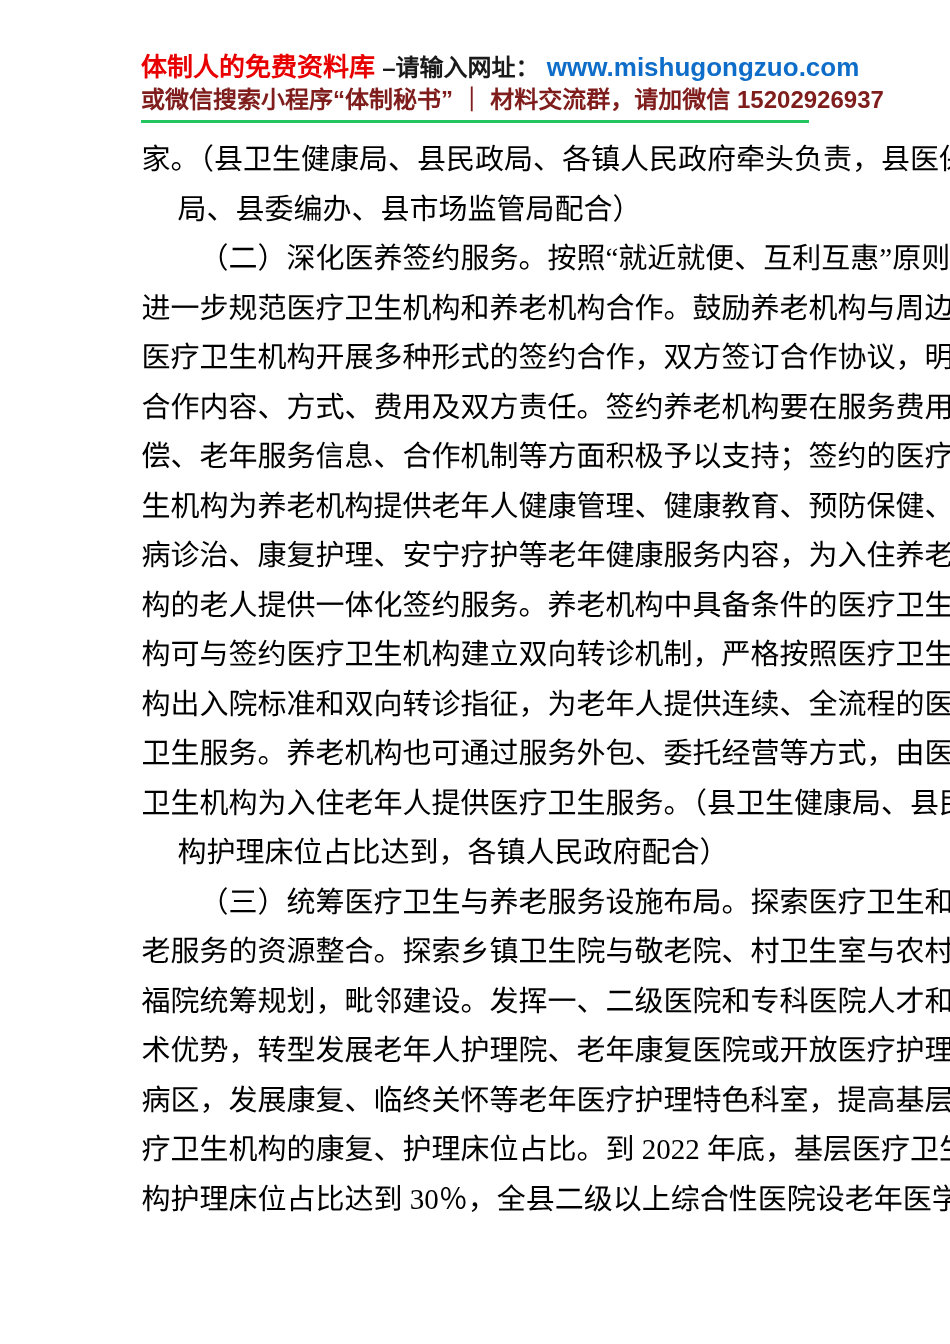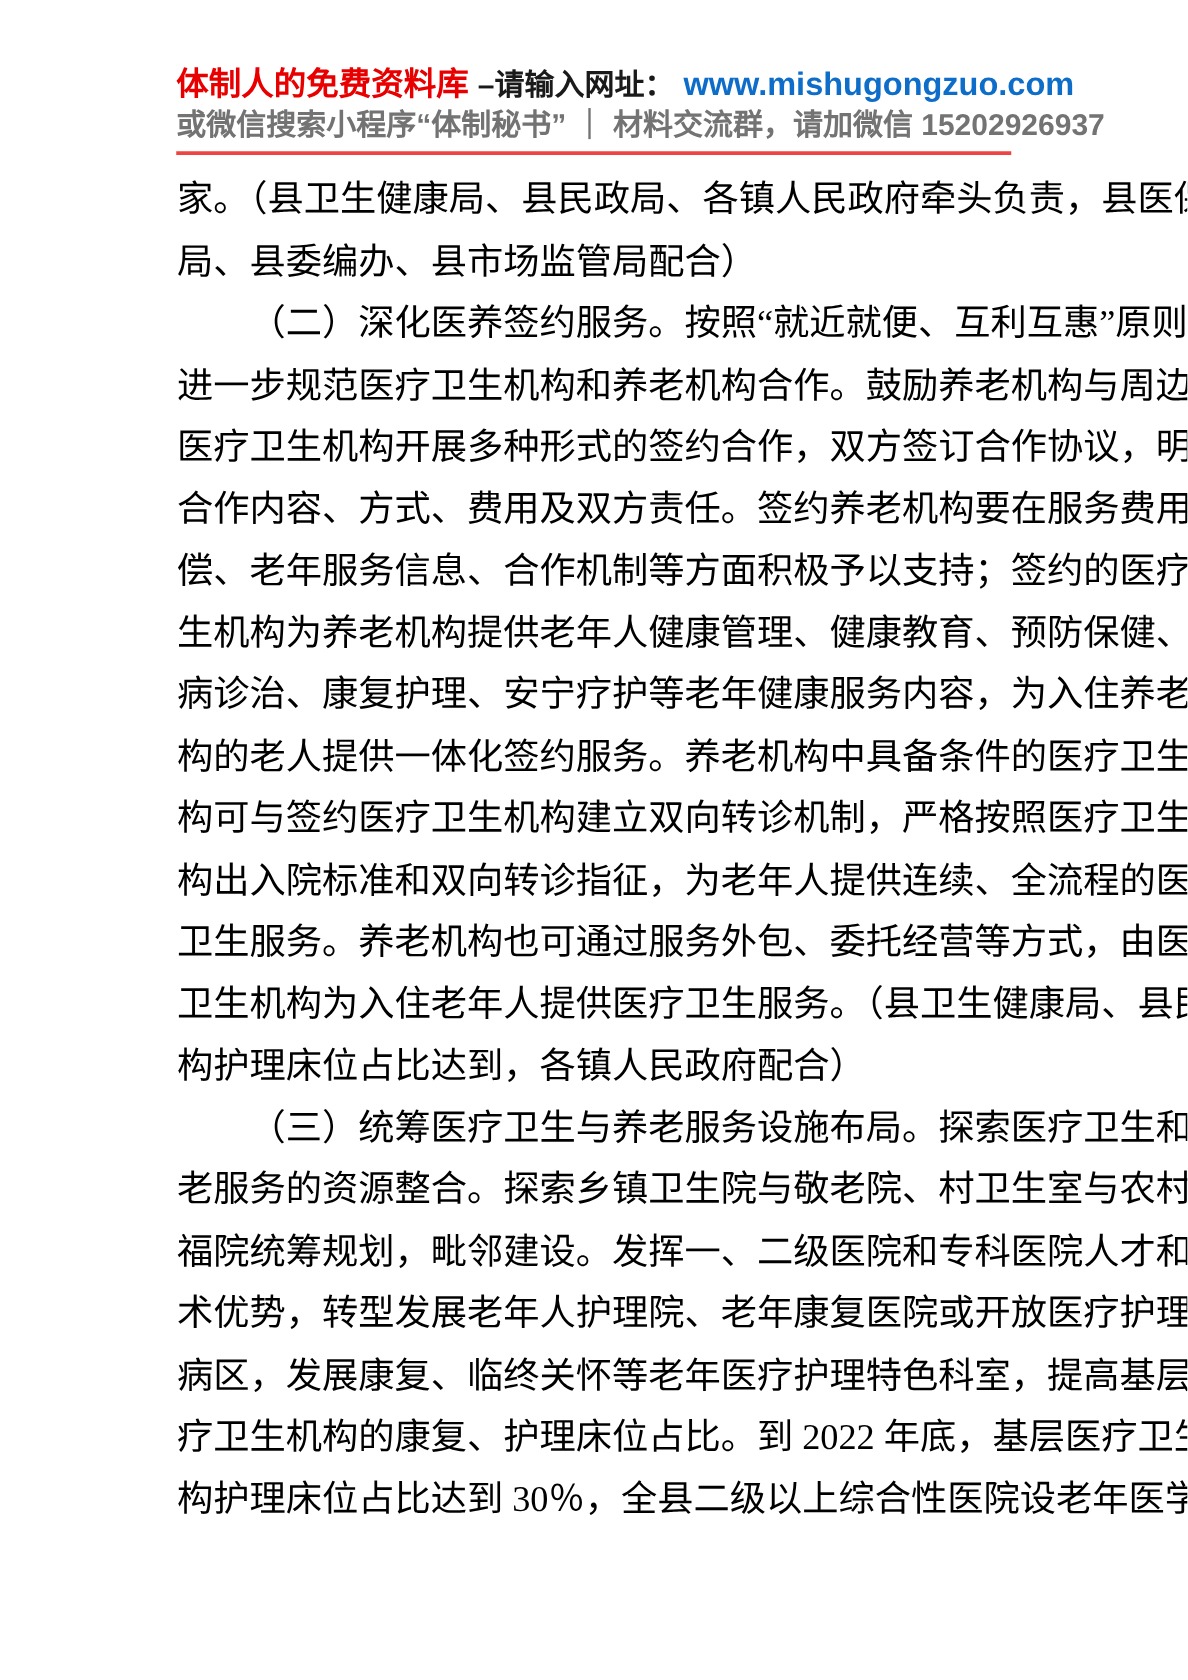"体制人的免费资料库 –请输入网址： www.mishugongzuo.com" .header { border-bottom: 3px solid #ef4444 -> 3px solid #22c55e }
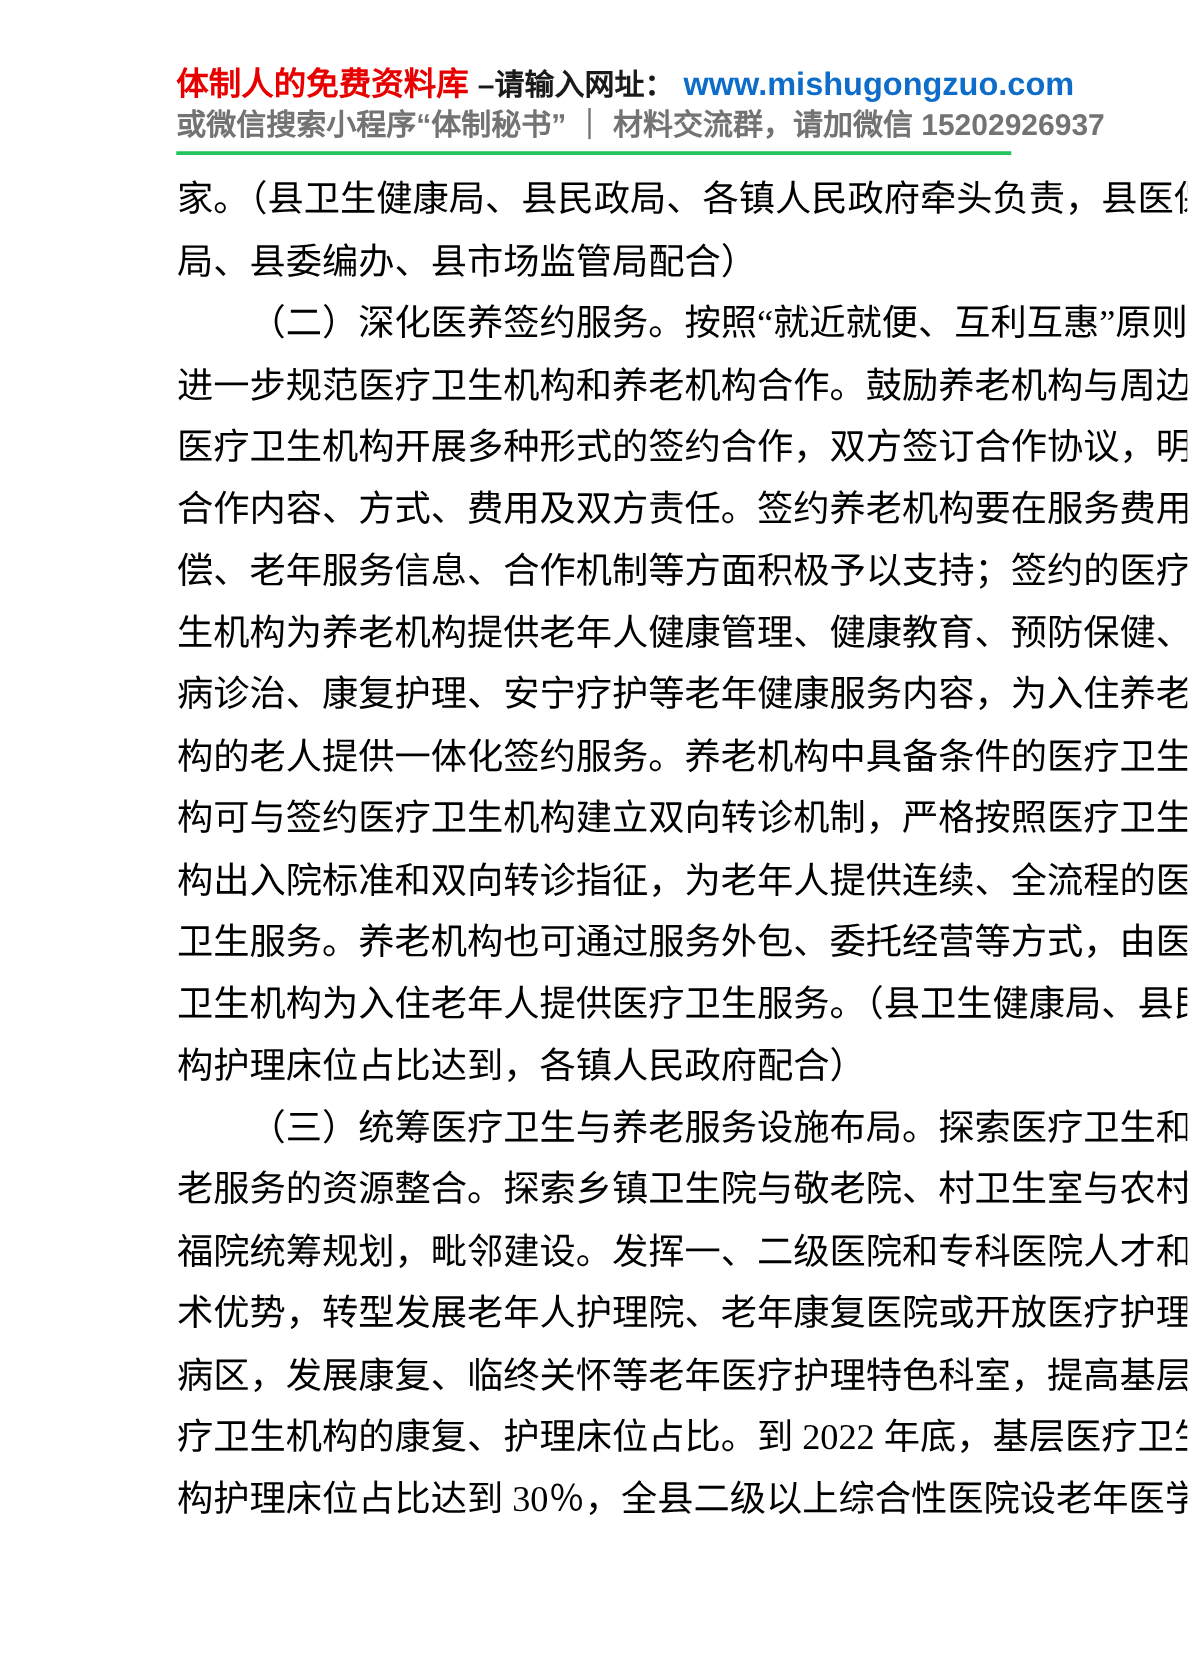"或微信搜索小程序“体制秘书” ｜ 材料交流群，请加微信 15202926937" .header-line2 { color: #737373 -> #7f1d1d }
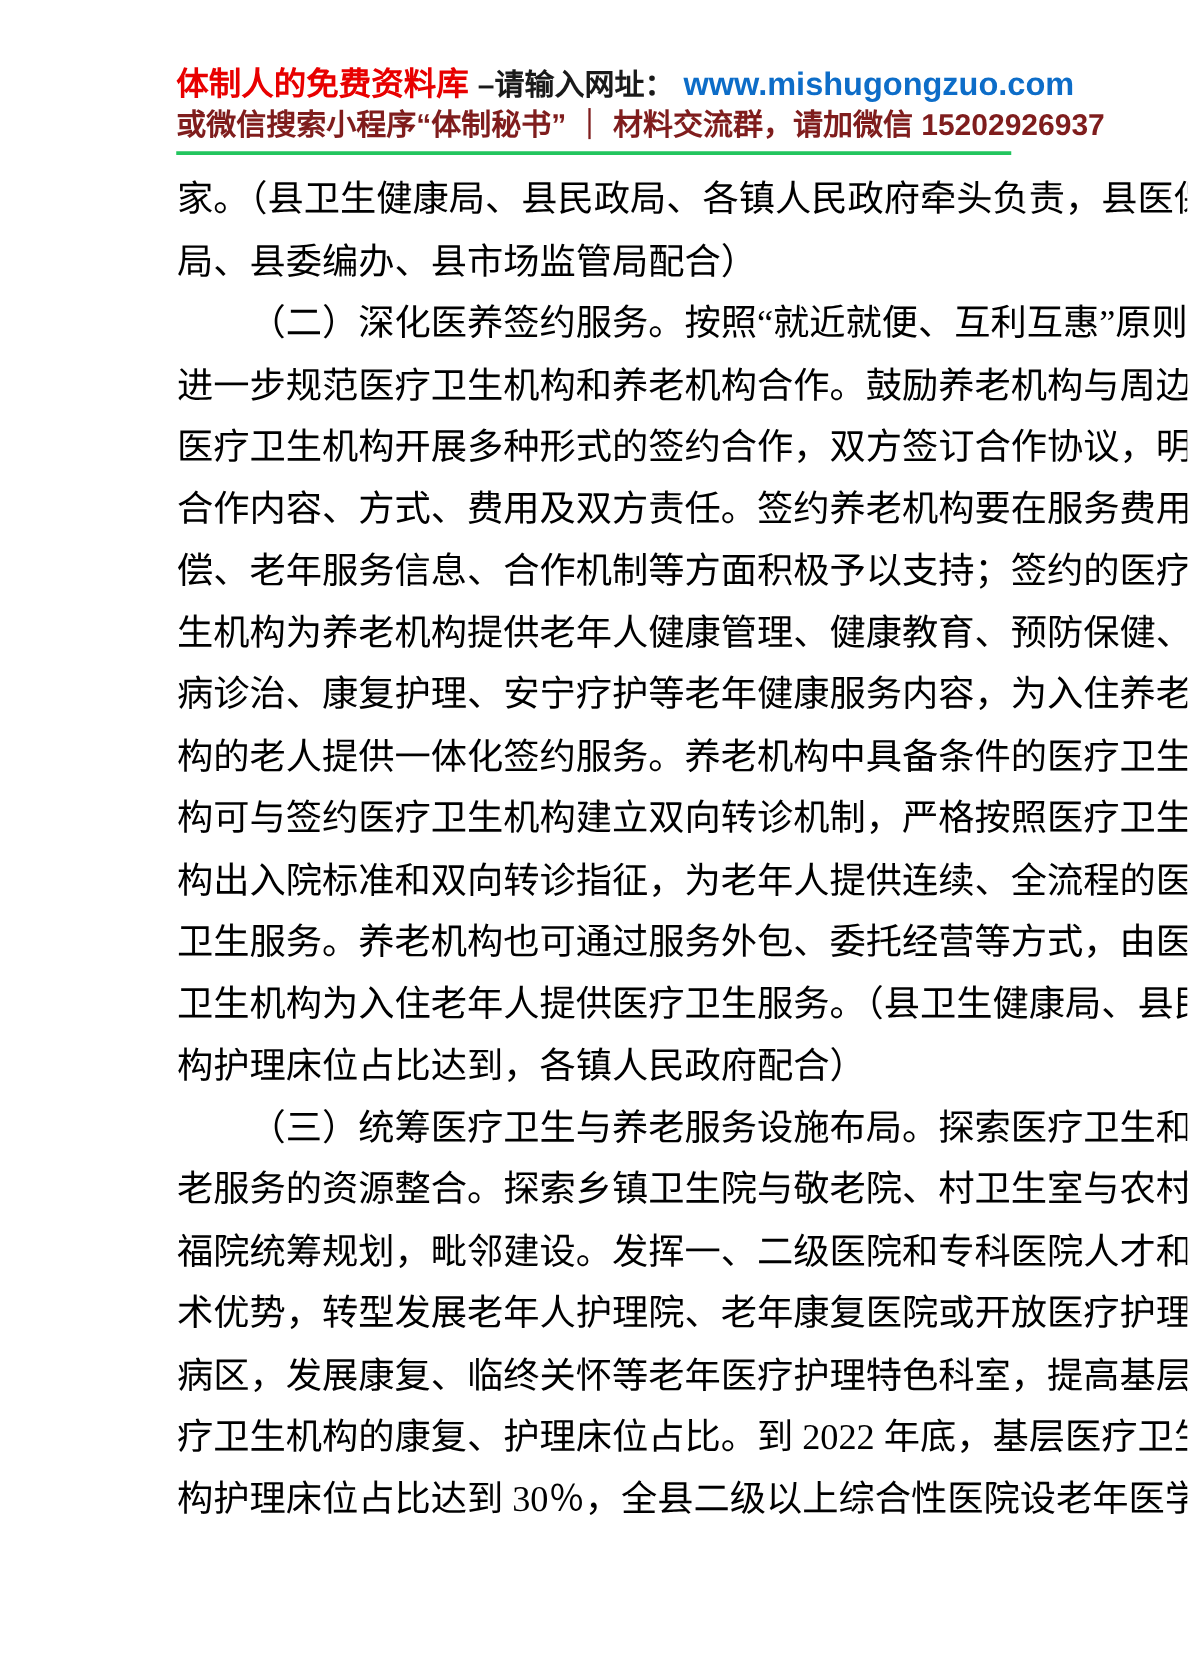"局、县委编办、县市场监管局配合）" .text-line.nofill { margin-left: none -> 36px }
